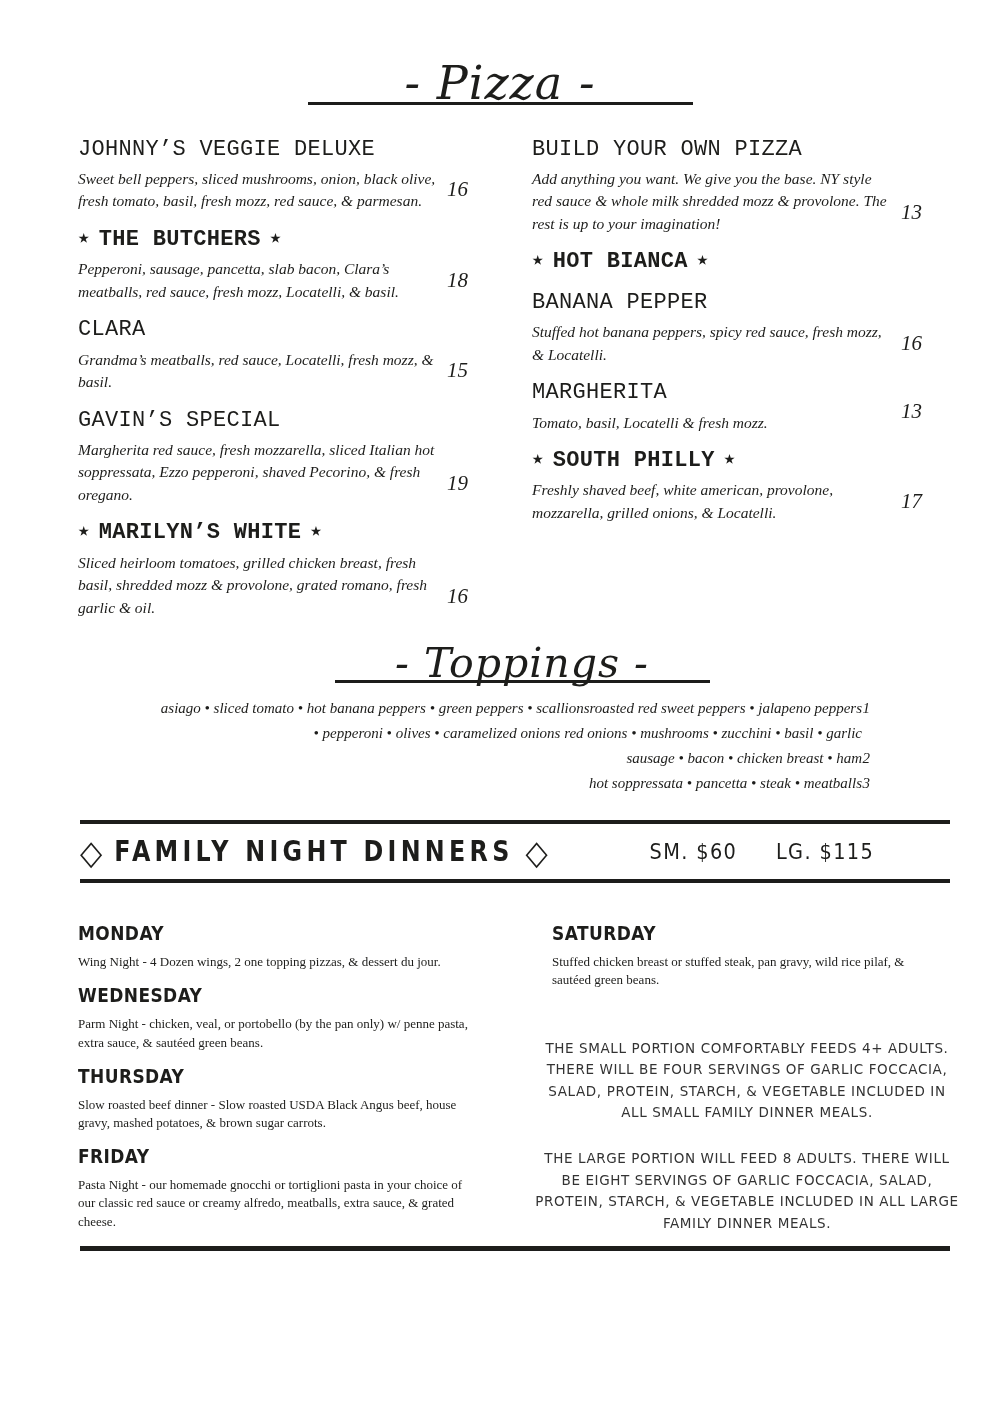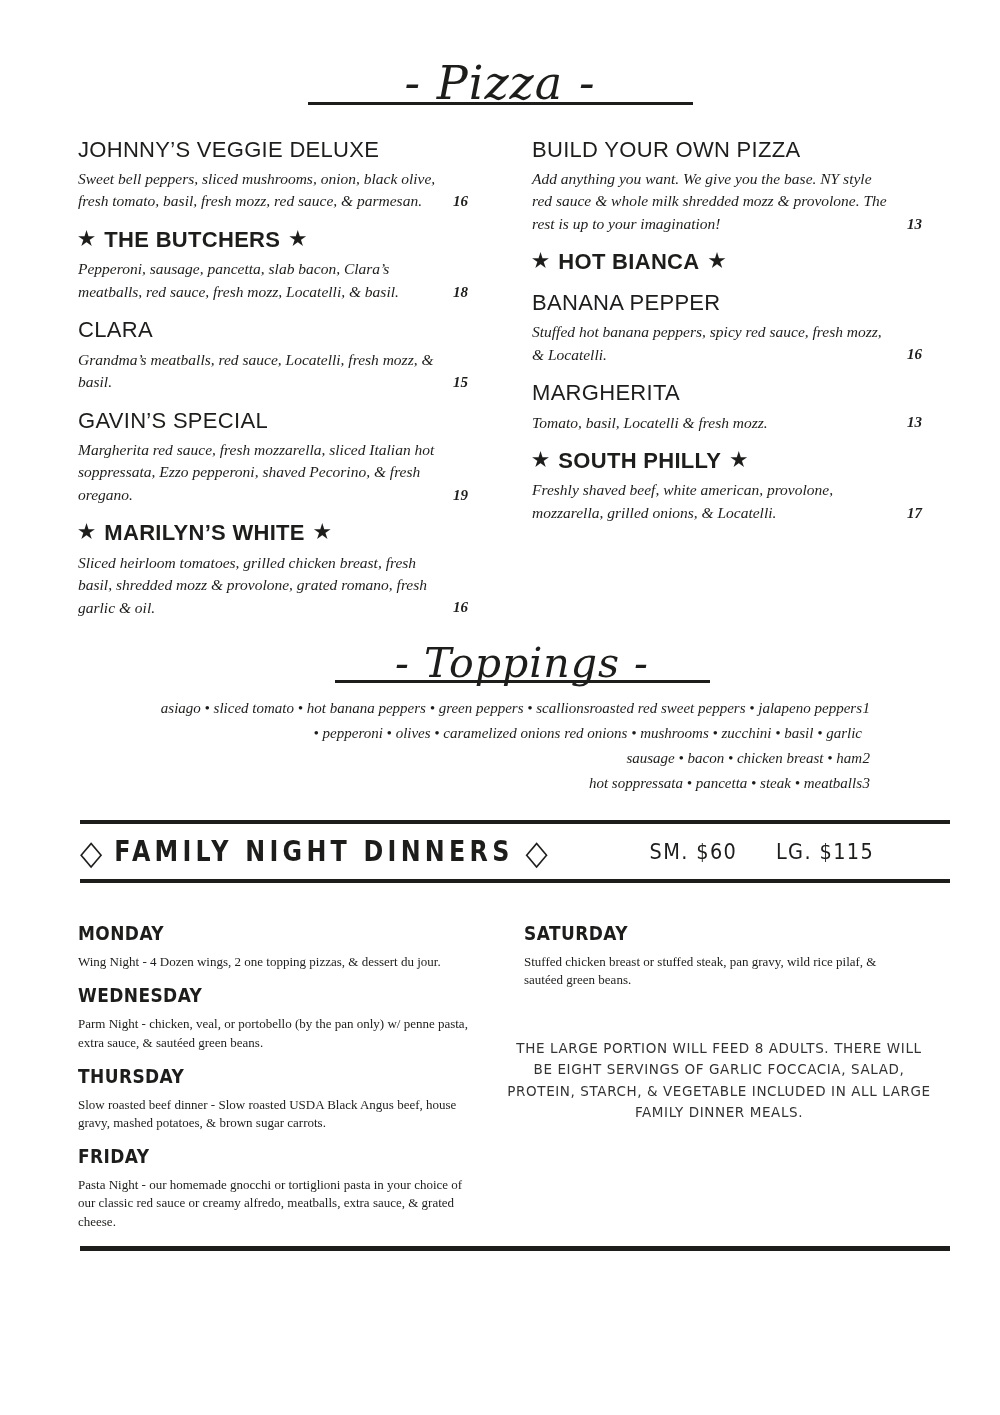"JOHNNY’S VEGGIE DELUXE" .pizza-item-name { font-family: Liberation Sans, sans-serif -> Liberation Mono, monospace }
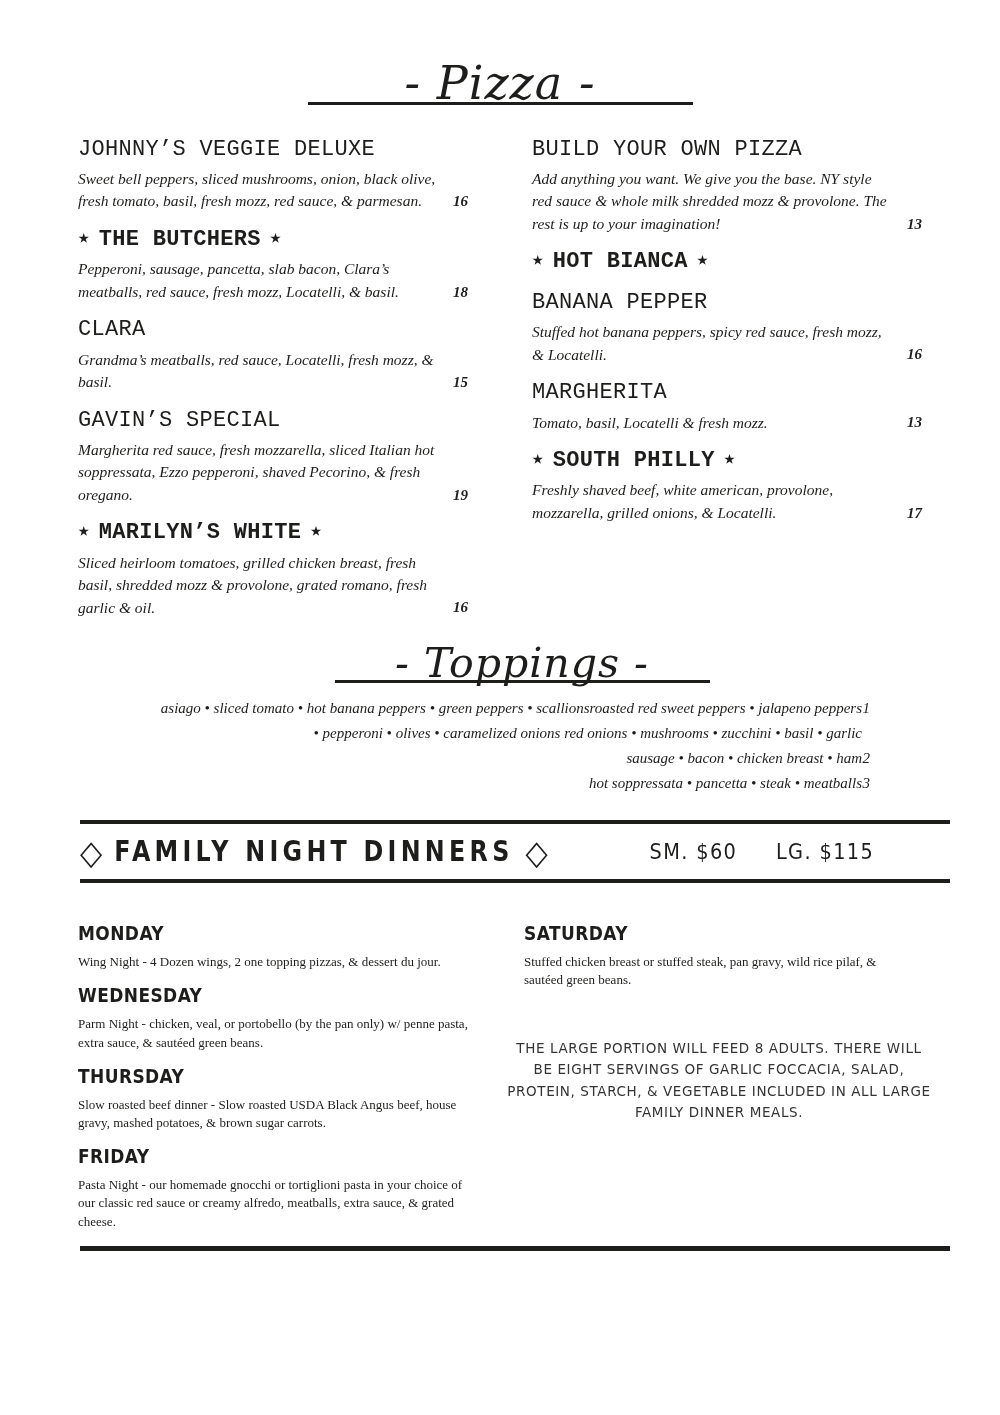"16" .pizza-desc .price { bottom: 0 -> 8px; font-size: 15px -> 21px; font-weight: bold -> none }
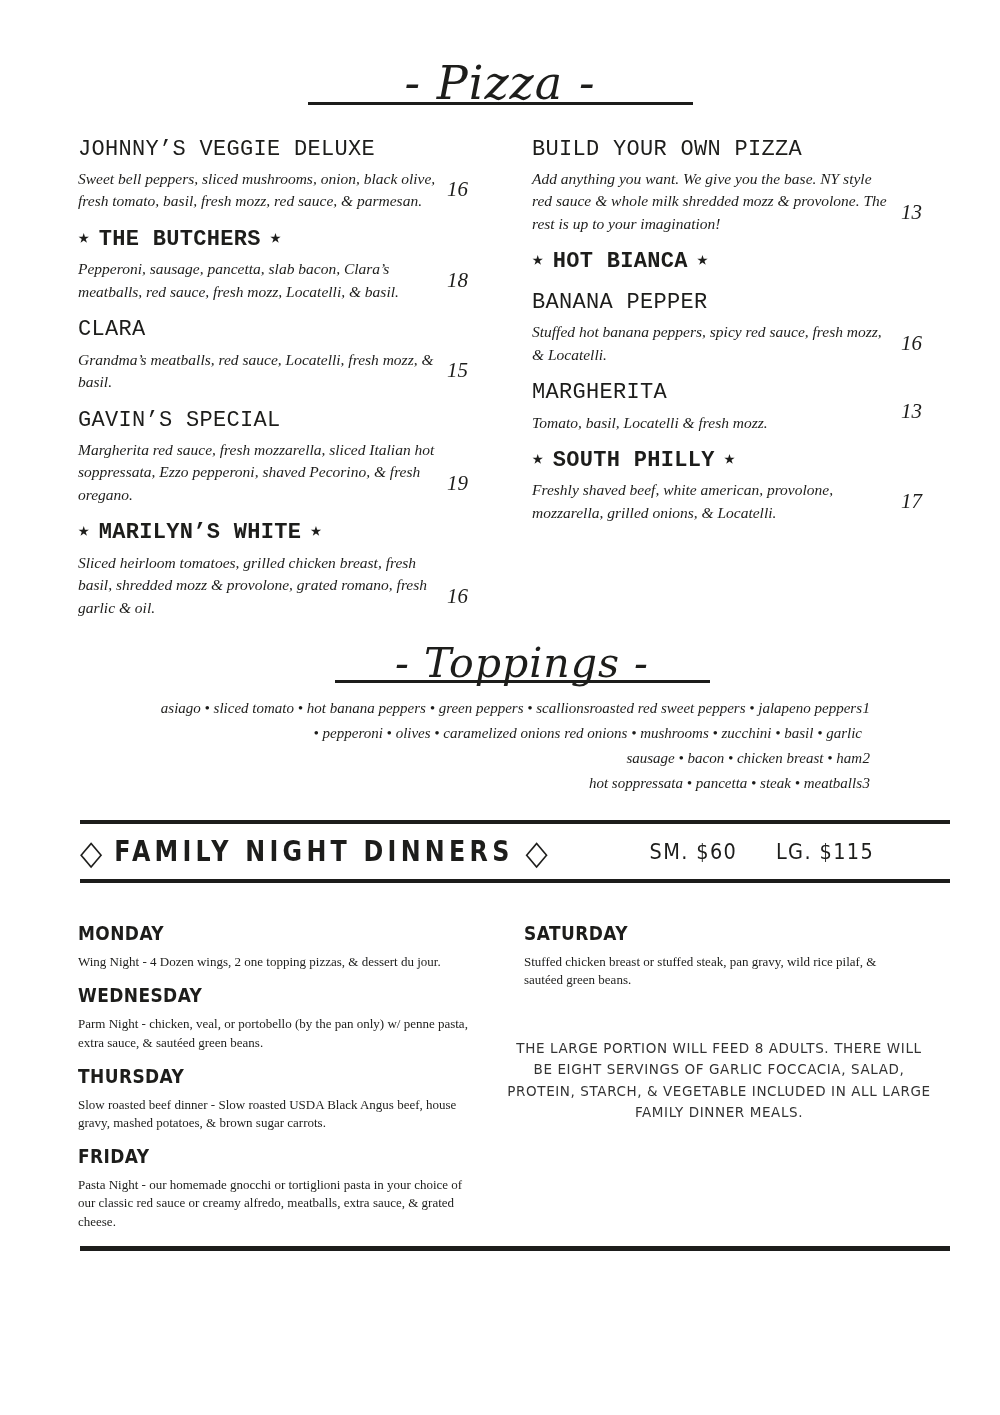"MONDAY" .dinners-grid { column-gap: 56px -> 84px }
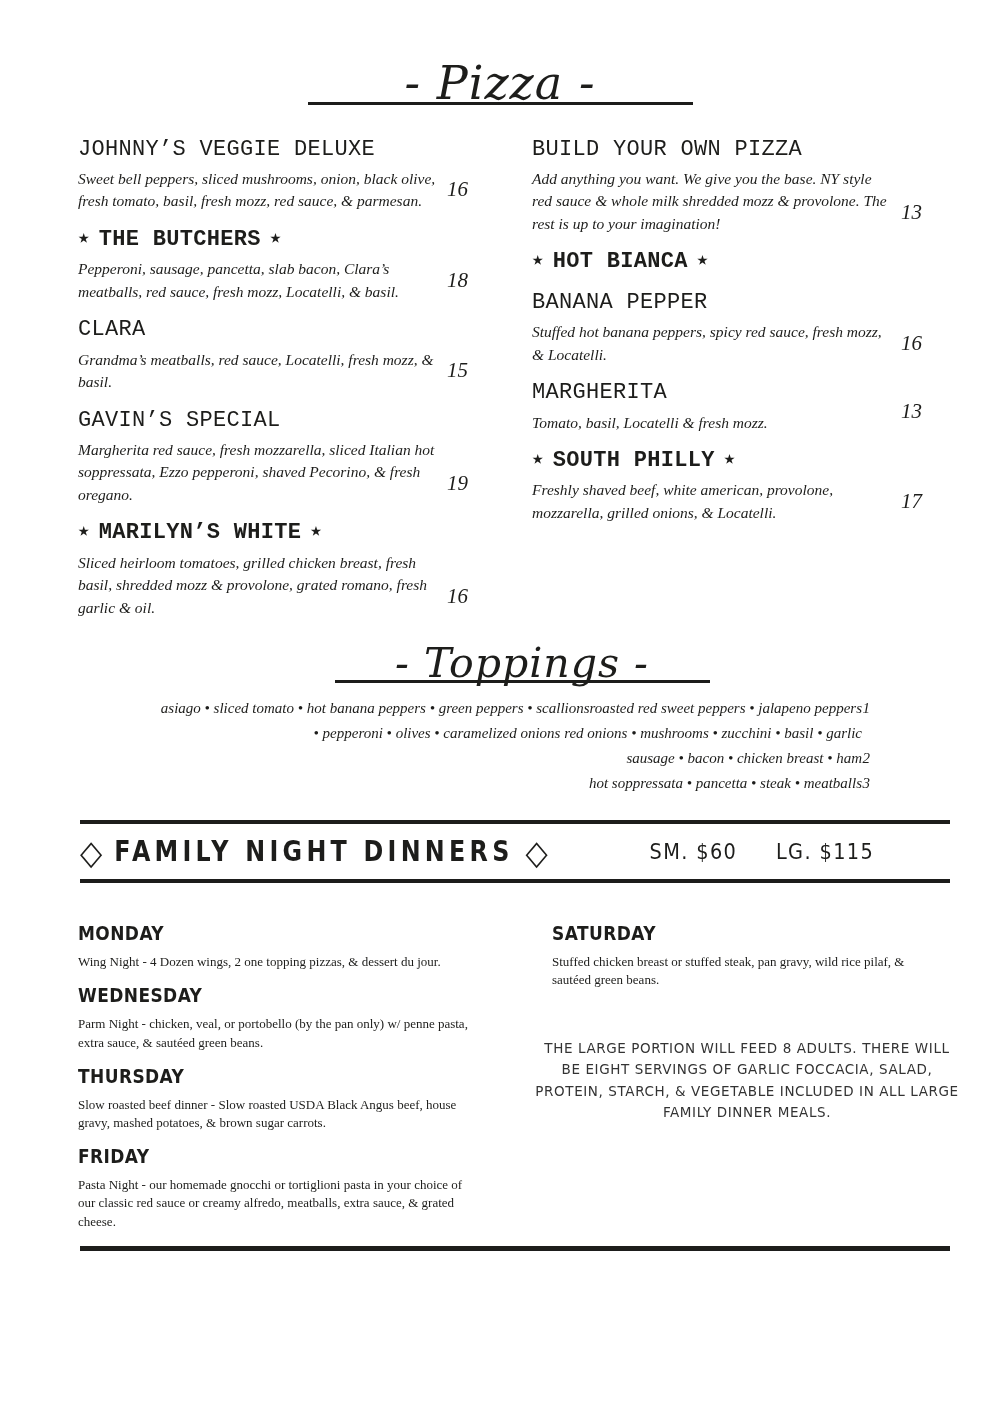"THE SMALL PORTION COMFORTABLY FEEDS" div.note-par { html: none -> <div>THE SMALL PORTION COMFORTABLY FEEDS 4+ ADULTS. THERE WILL BE FOUR SERVINGS OF GARLIC FOCCACIA, SALAD, PROTEIN, STARCH, &amp; VEGETABLE INCLUDED IN ALL SMALL FAMILY DINNER MEALS.</div> }
